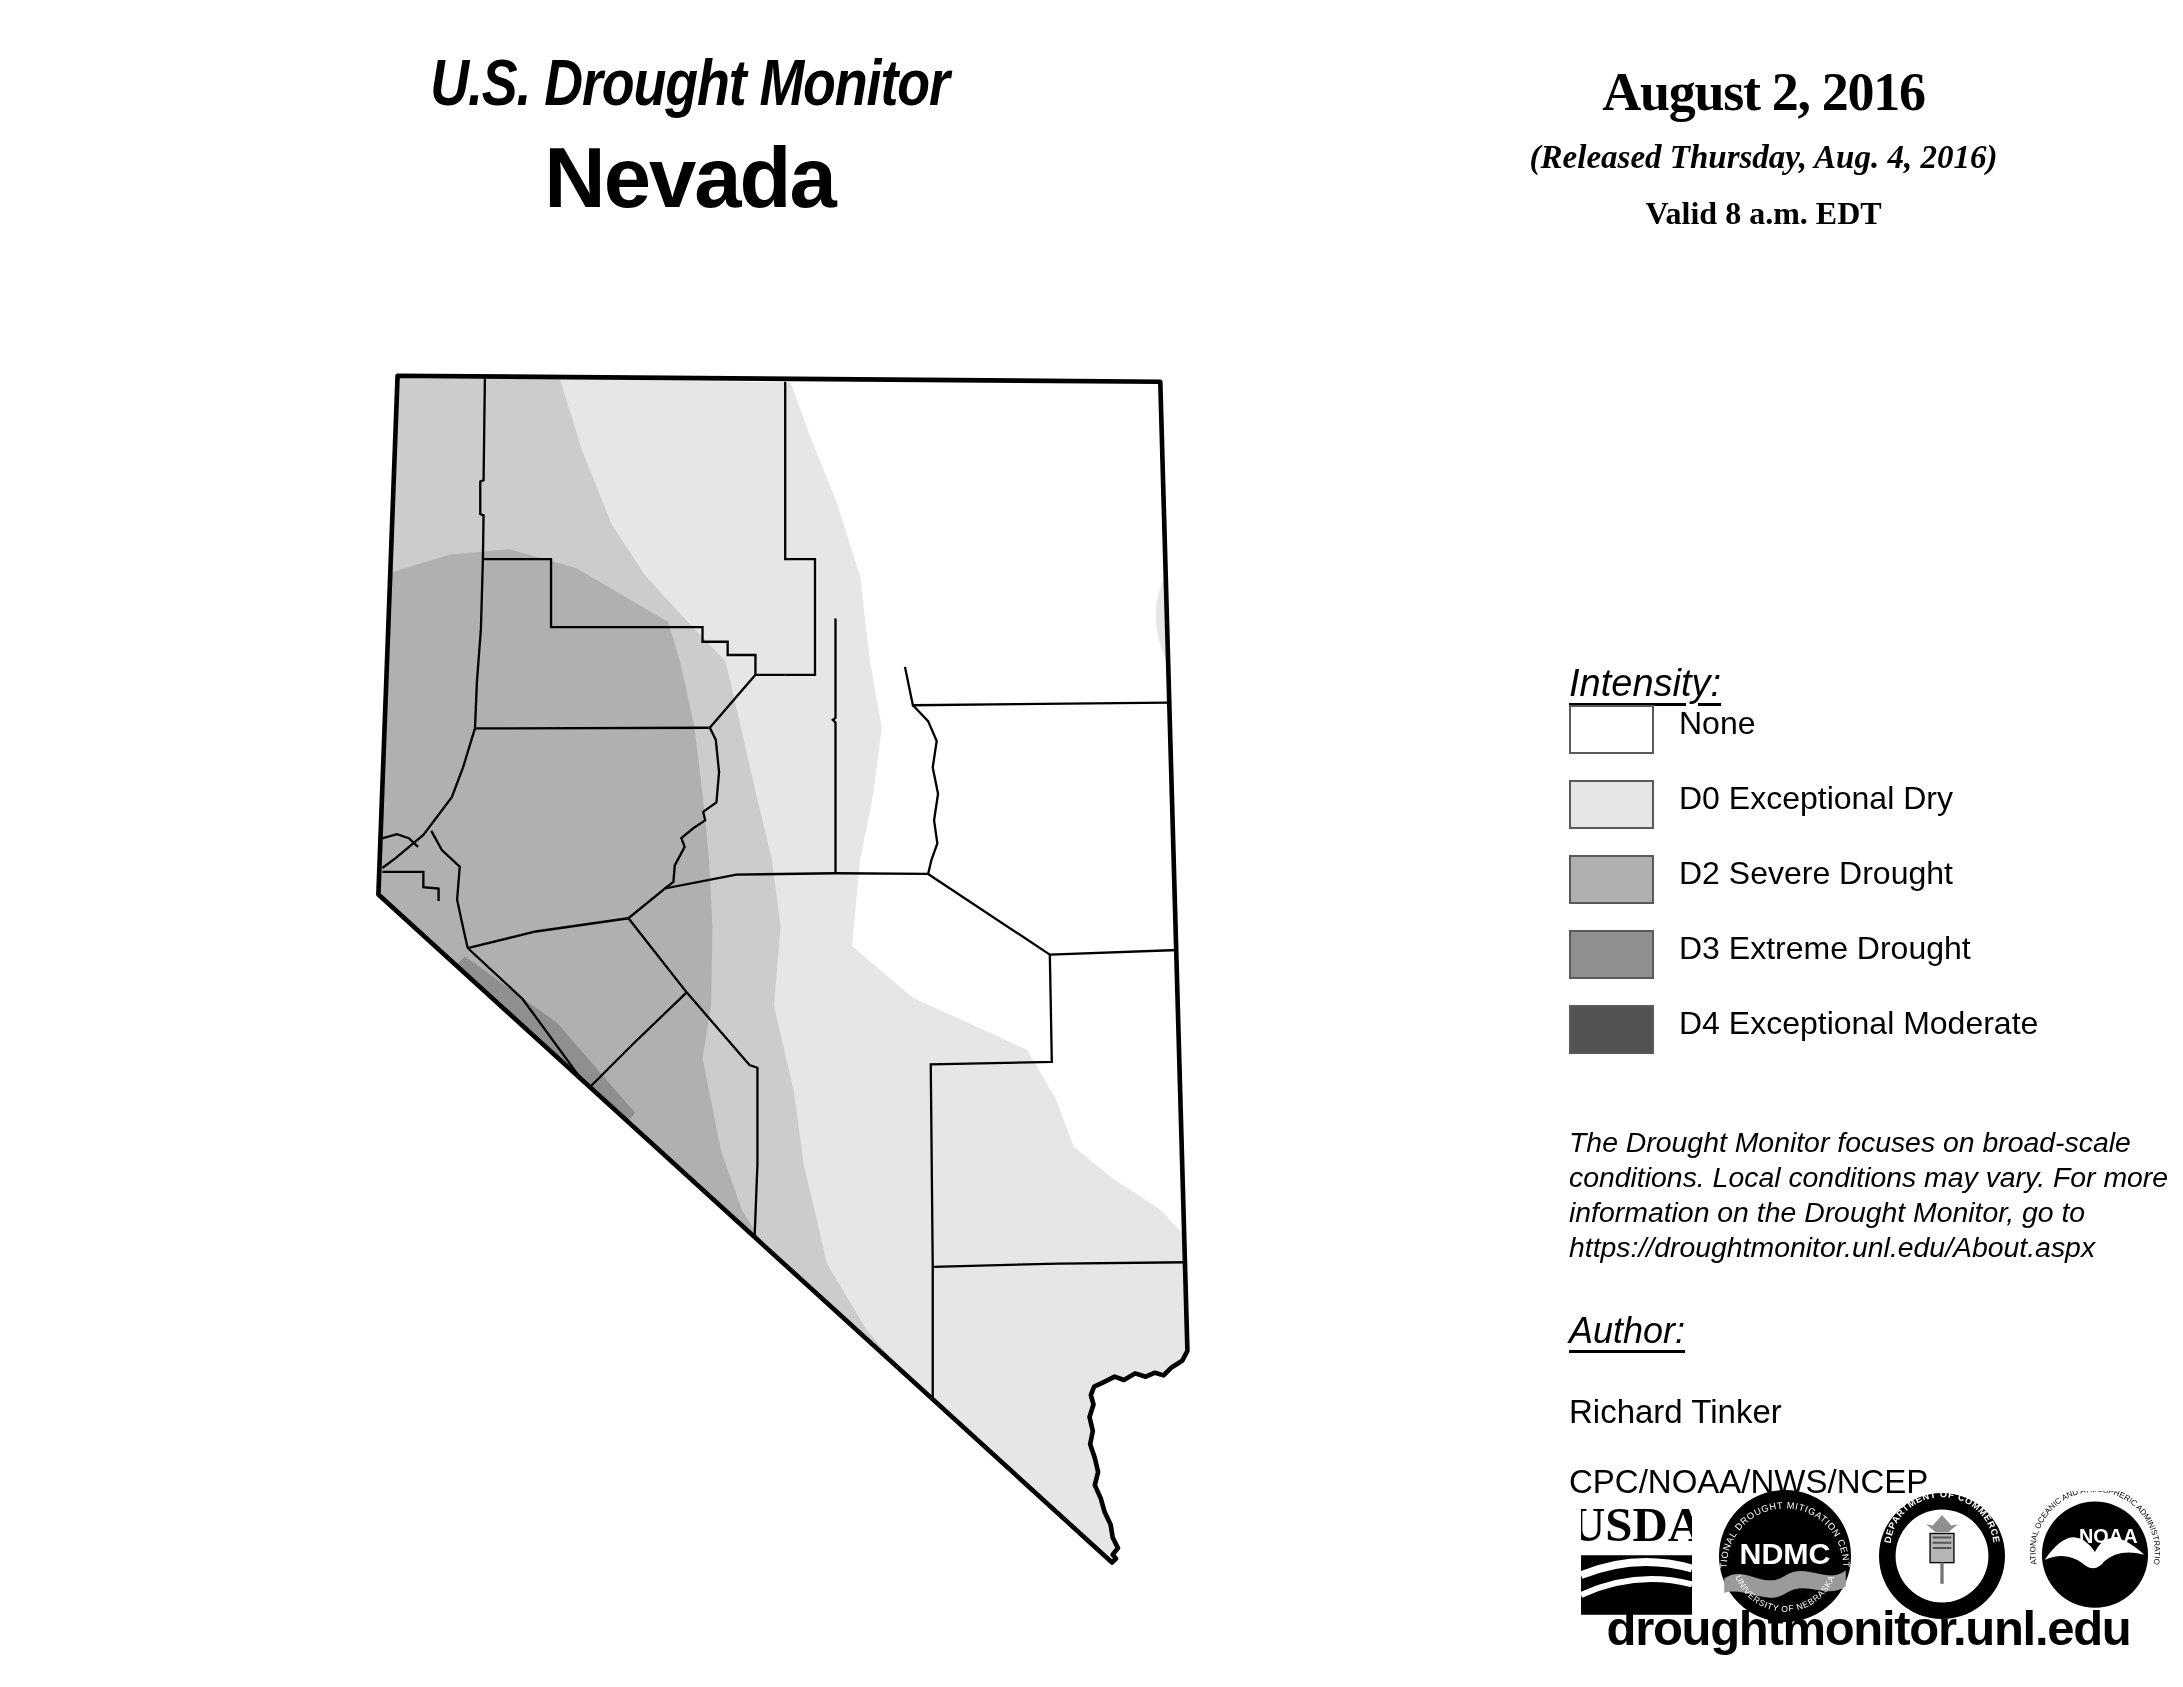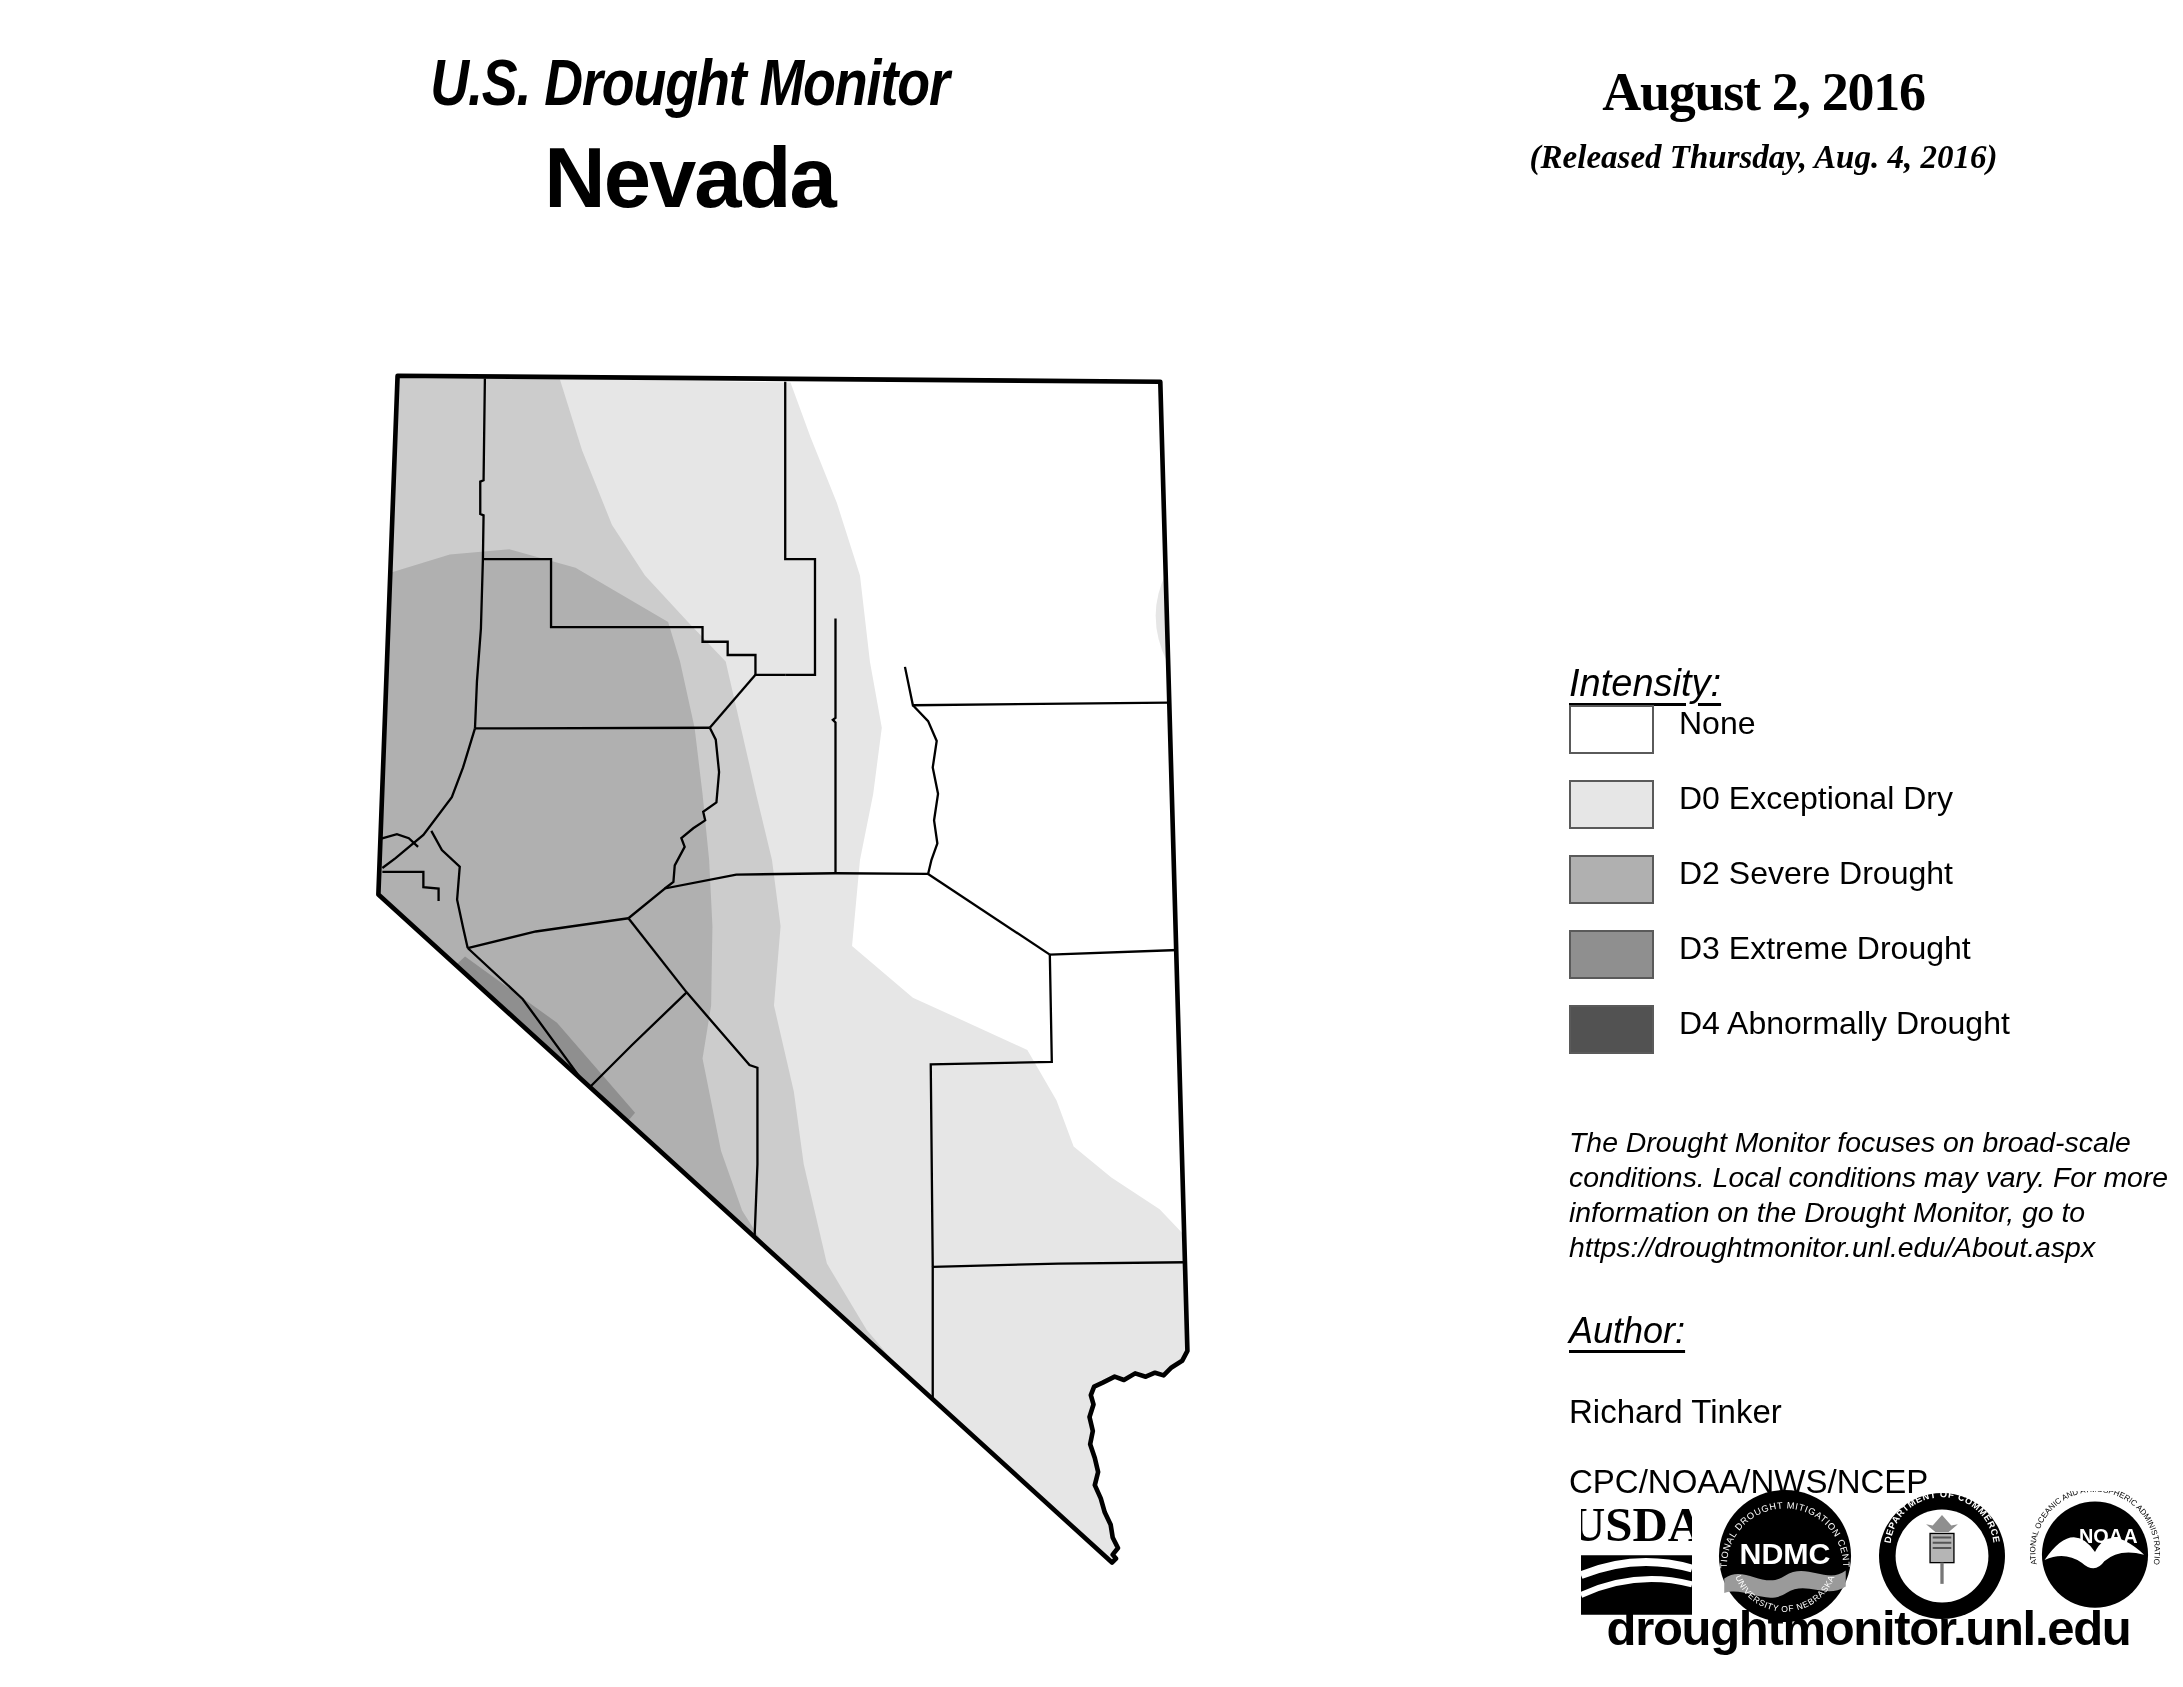"Valid 8 a.m. EDT" div.date-valid { html: none -> <div>Valid 8 a.m. EDT</div> }
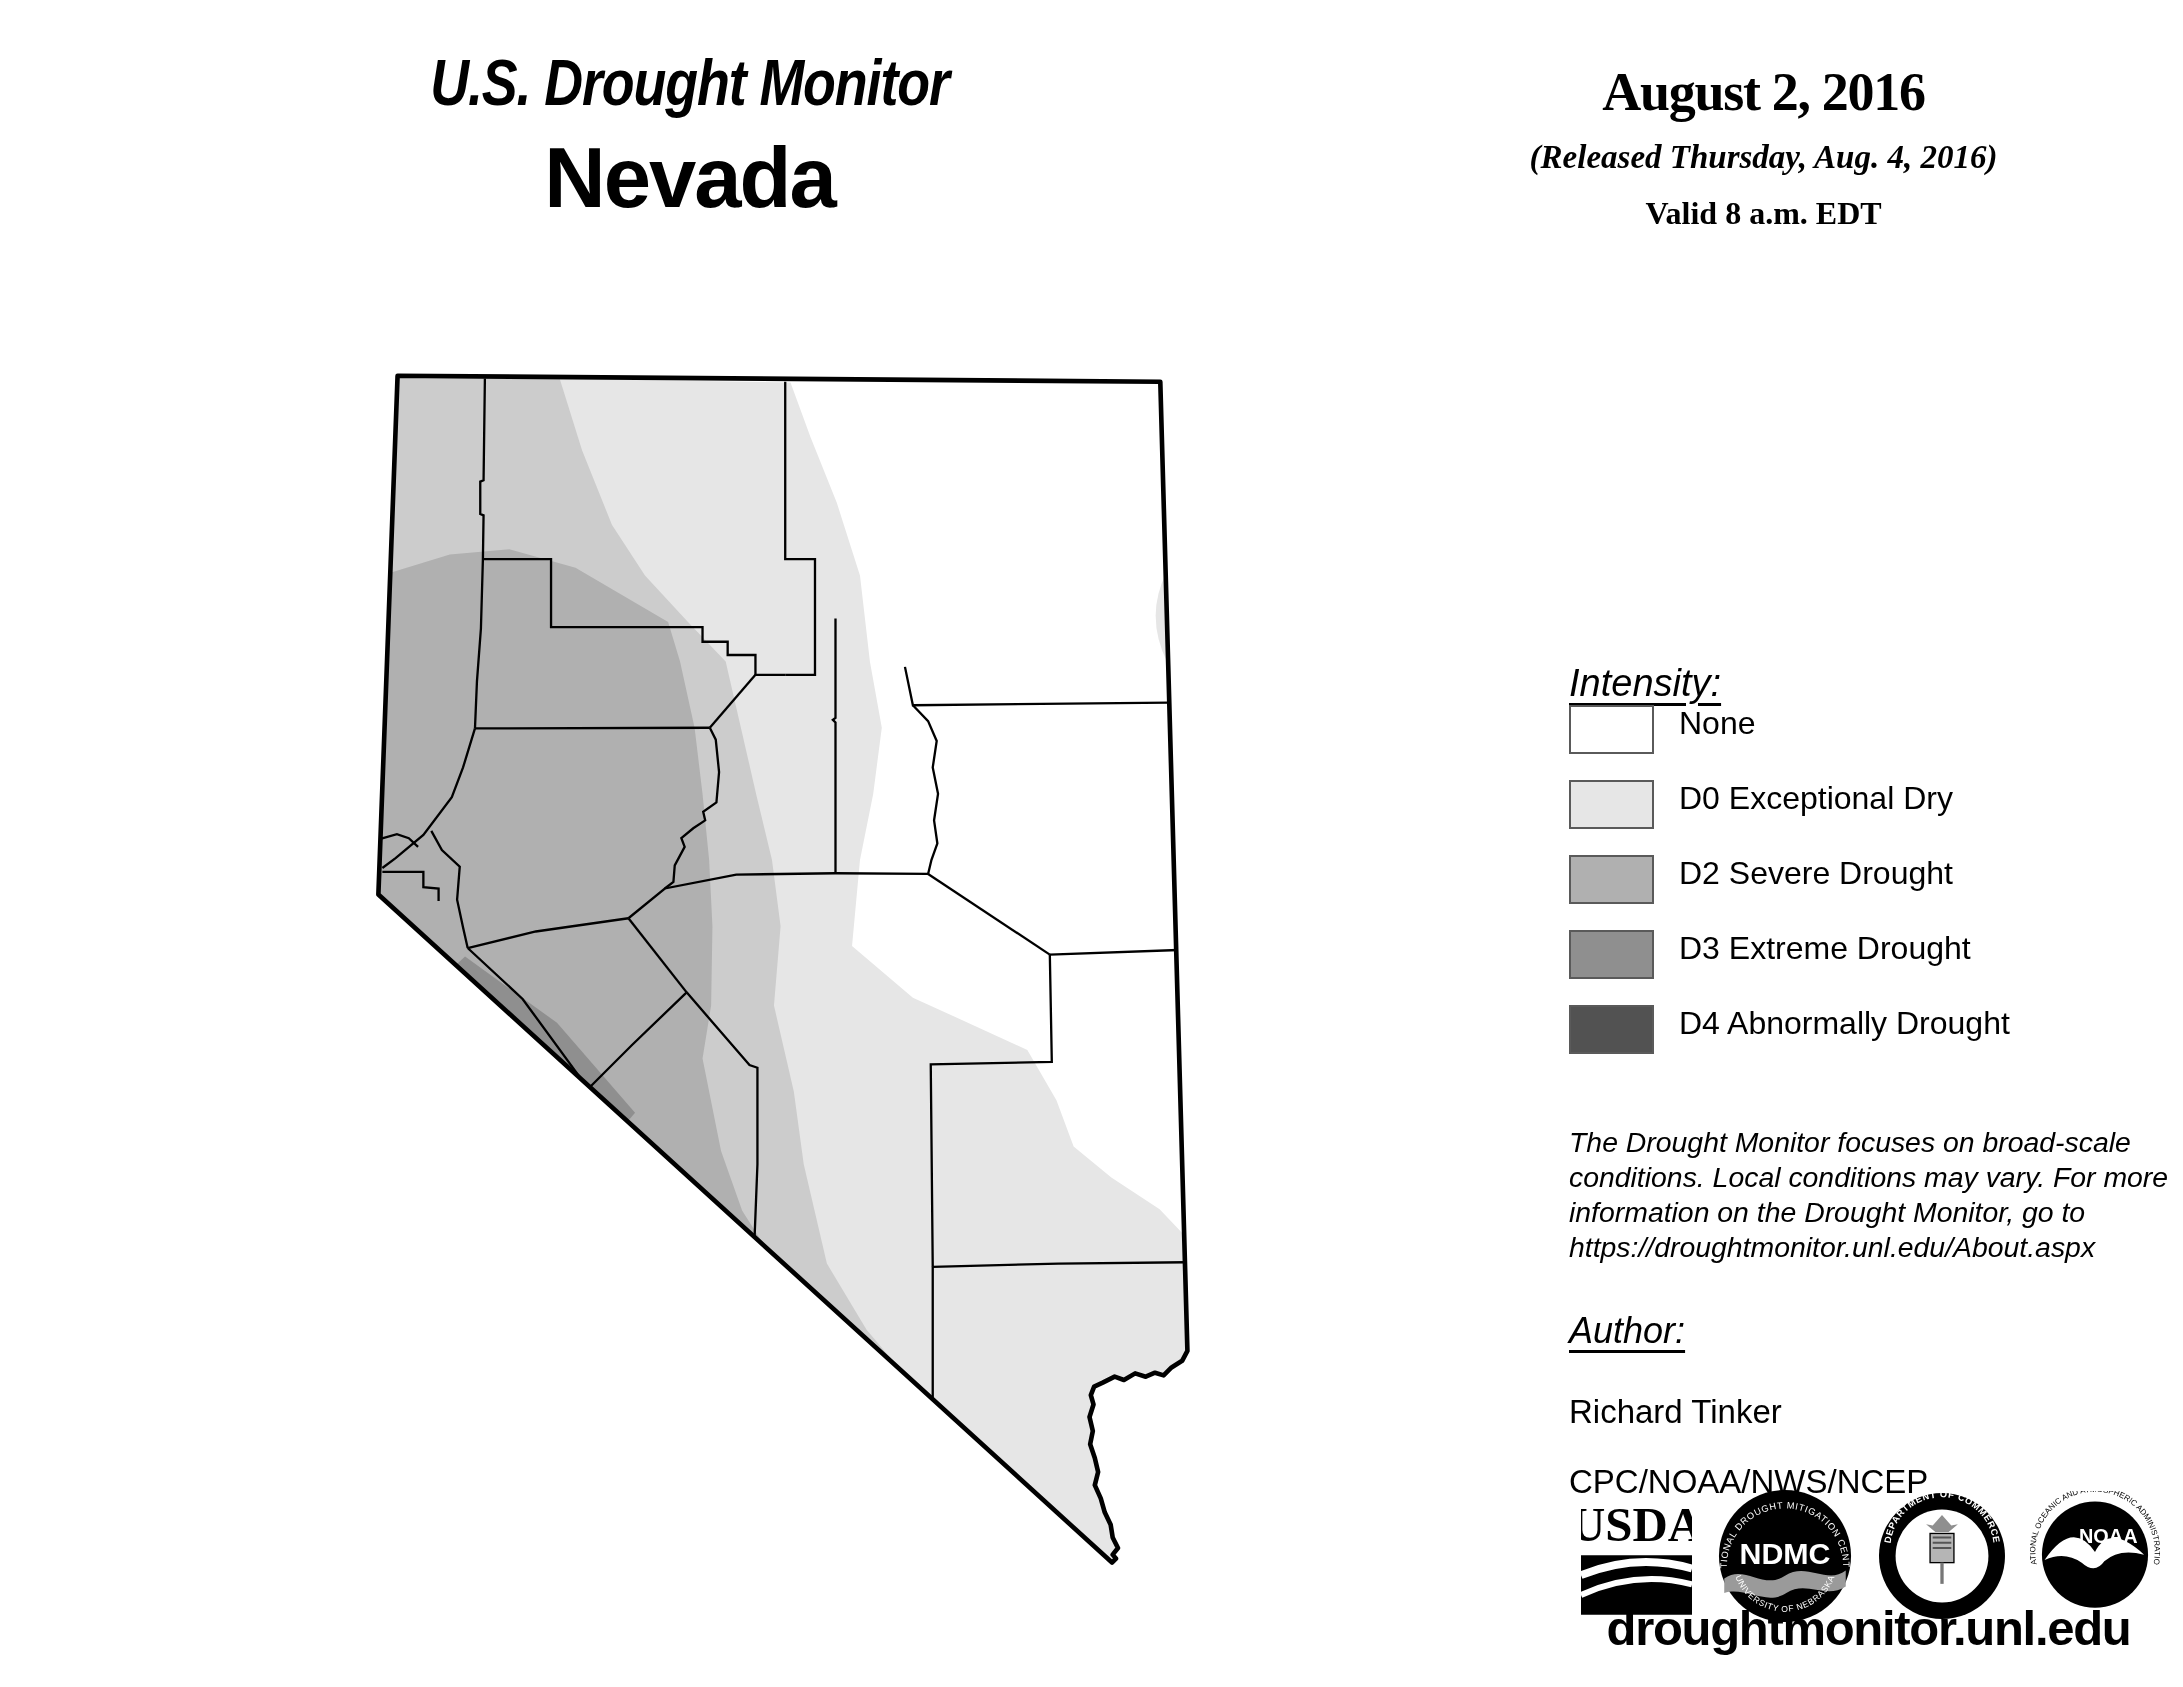"D4 Abnormally Drought" div.legend-label { text: Abnormally Drought -> Exceptional Moderate }
